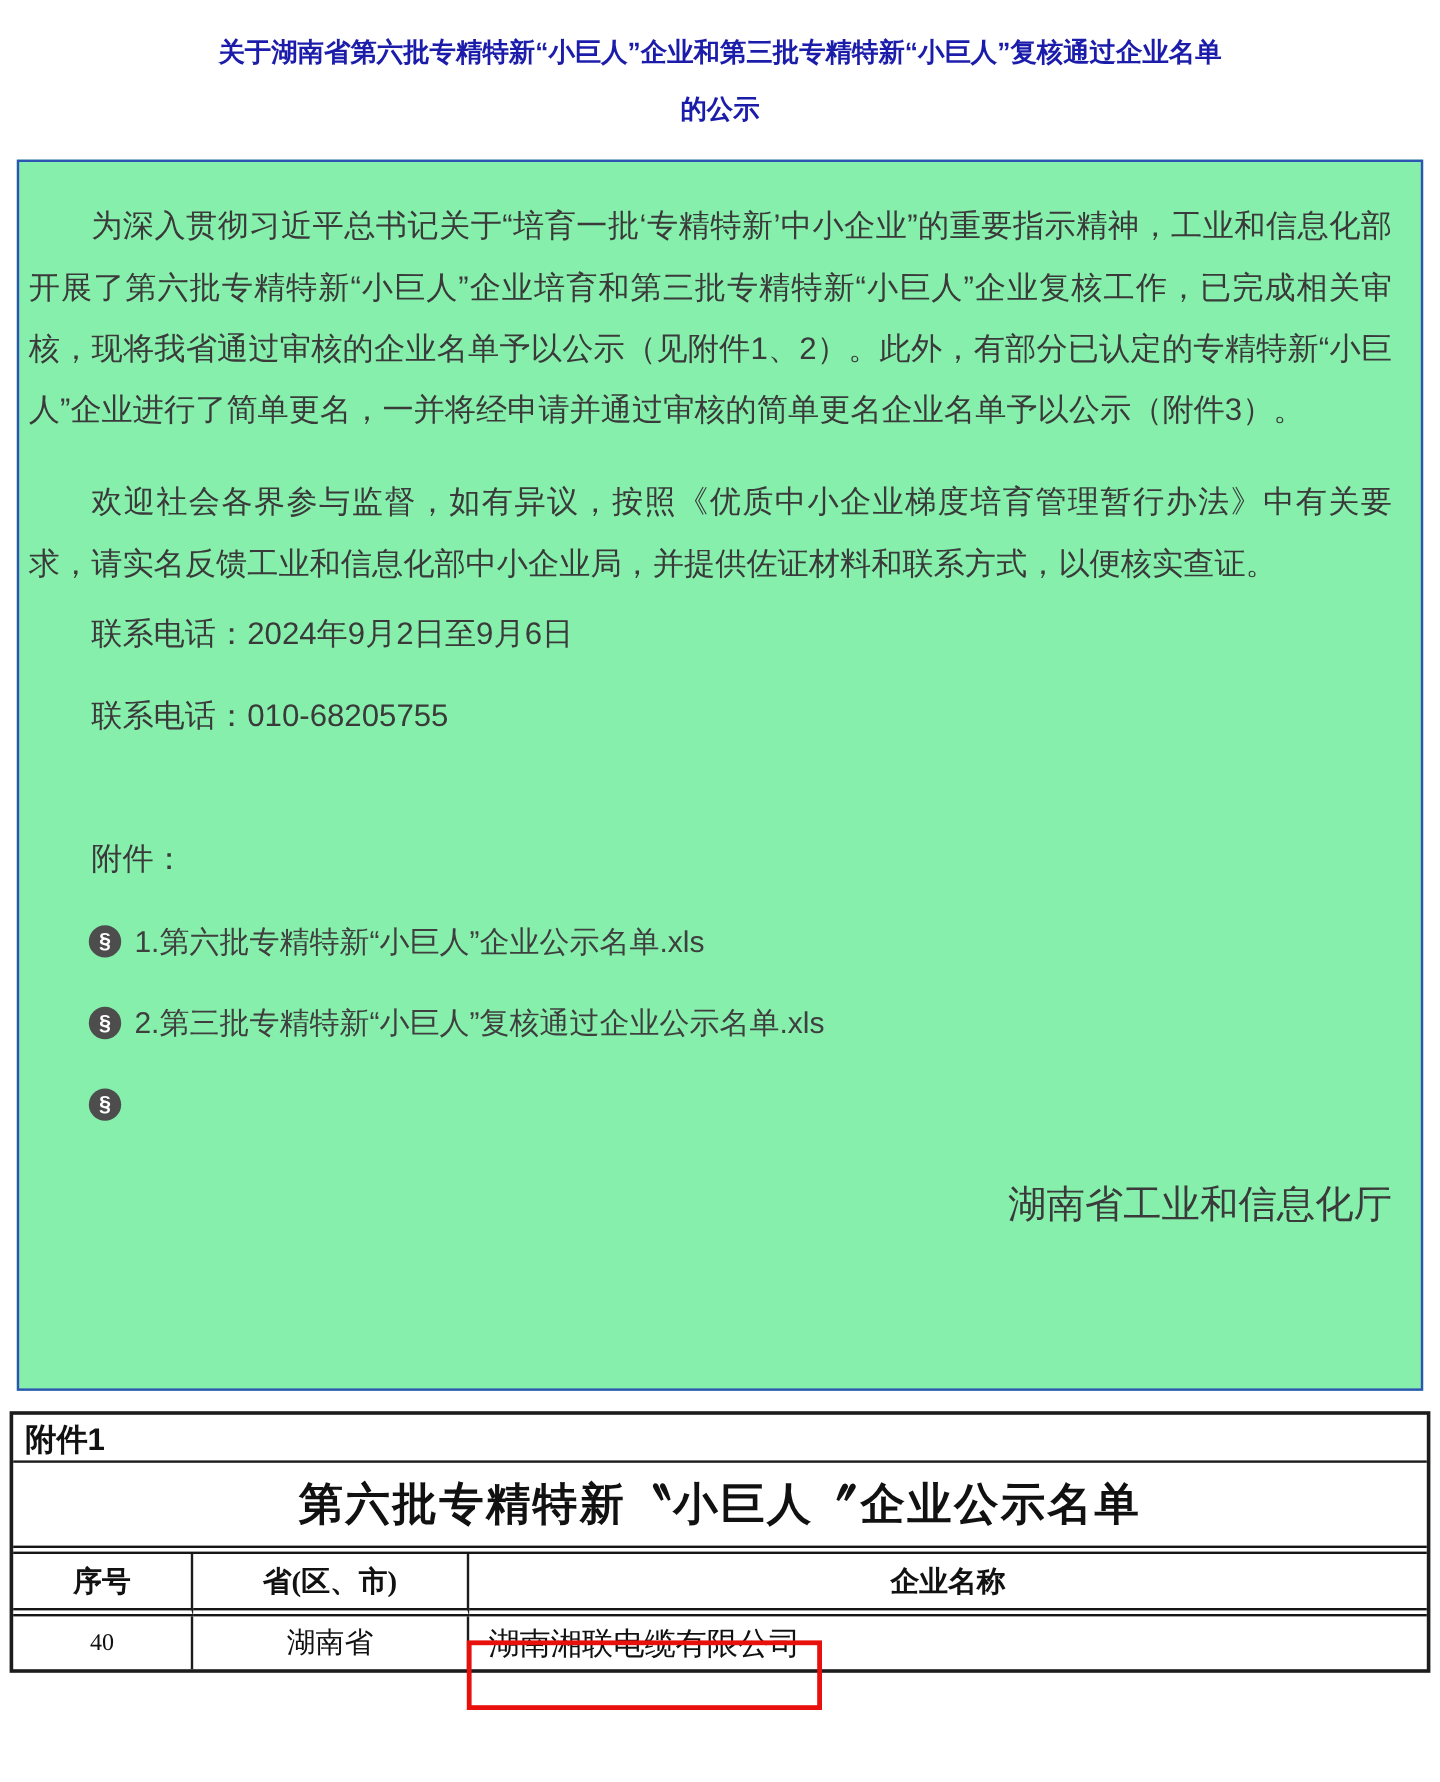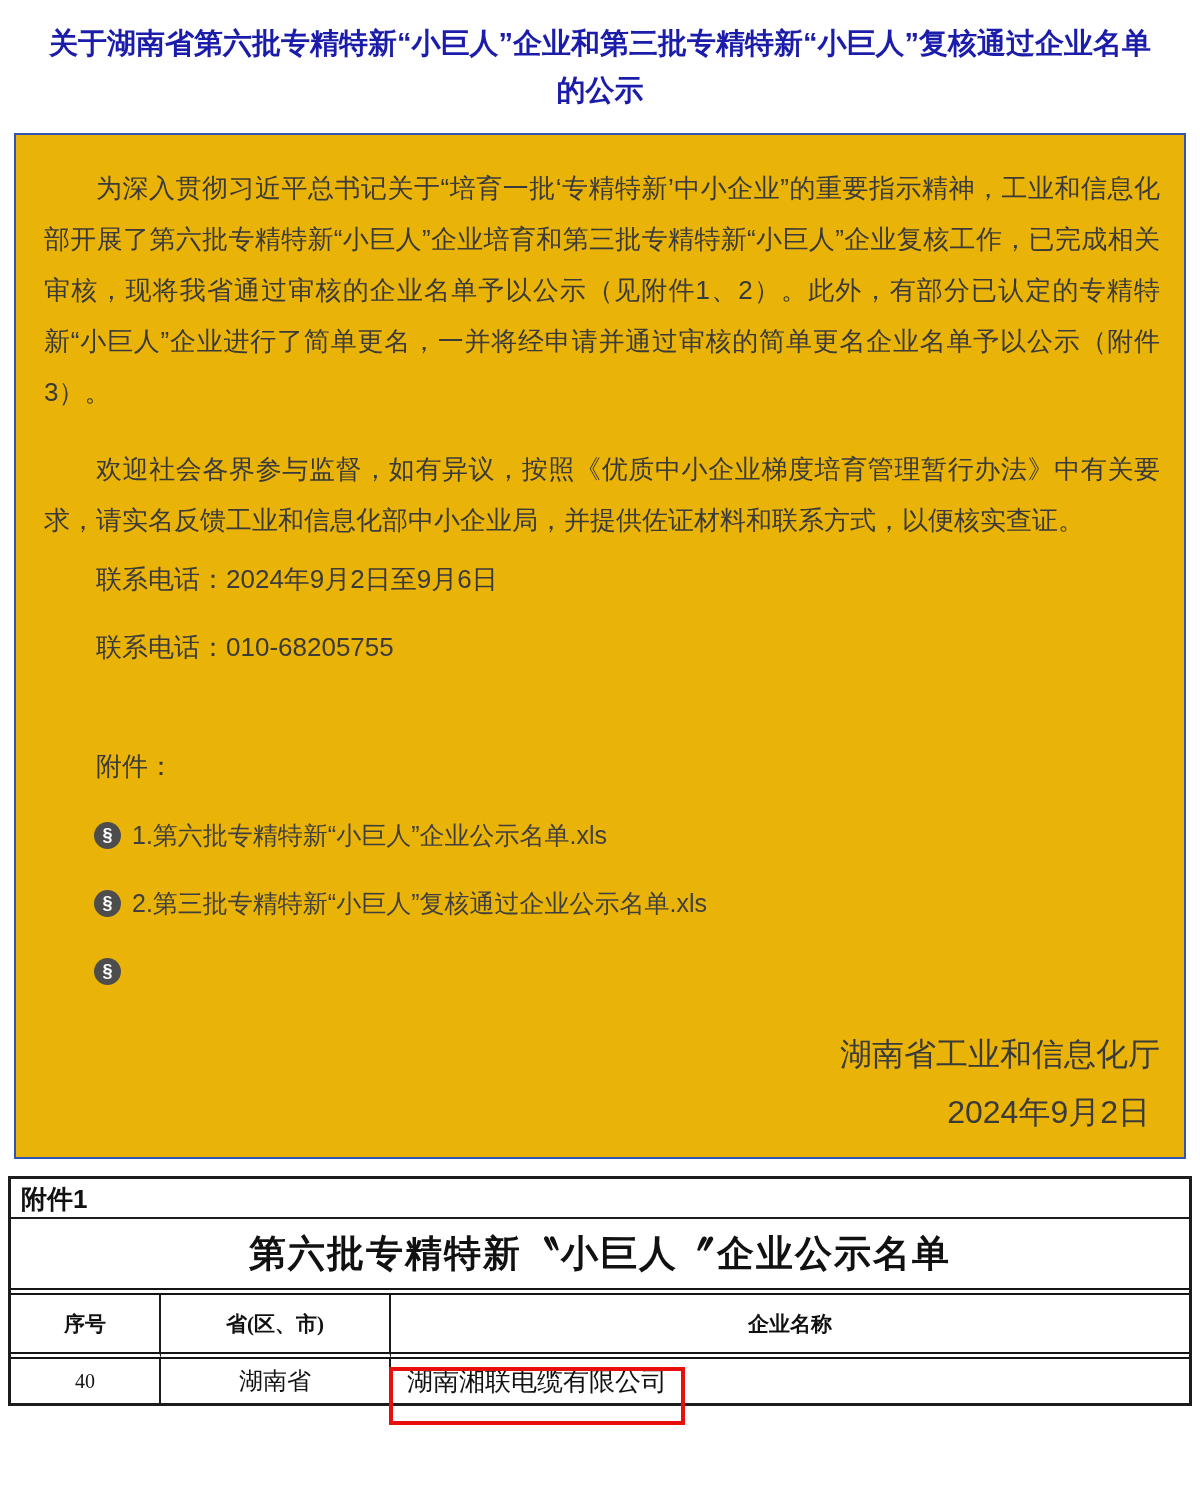"关于湖南省第六批专精特新“小巨人”企业和第三批专精特新“小巨人”复核通过企业名单" .page-title { font-size: 29px -> 22px }
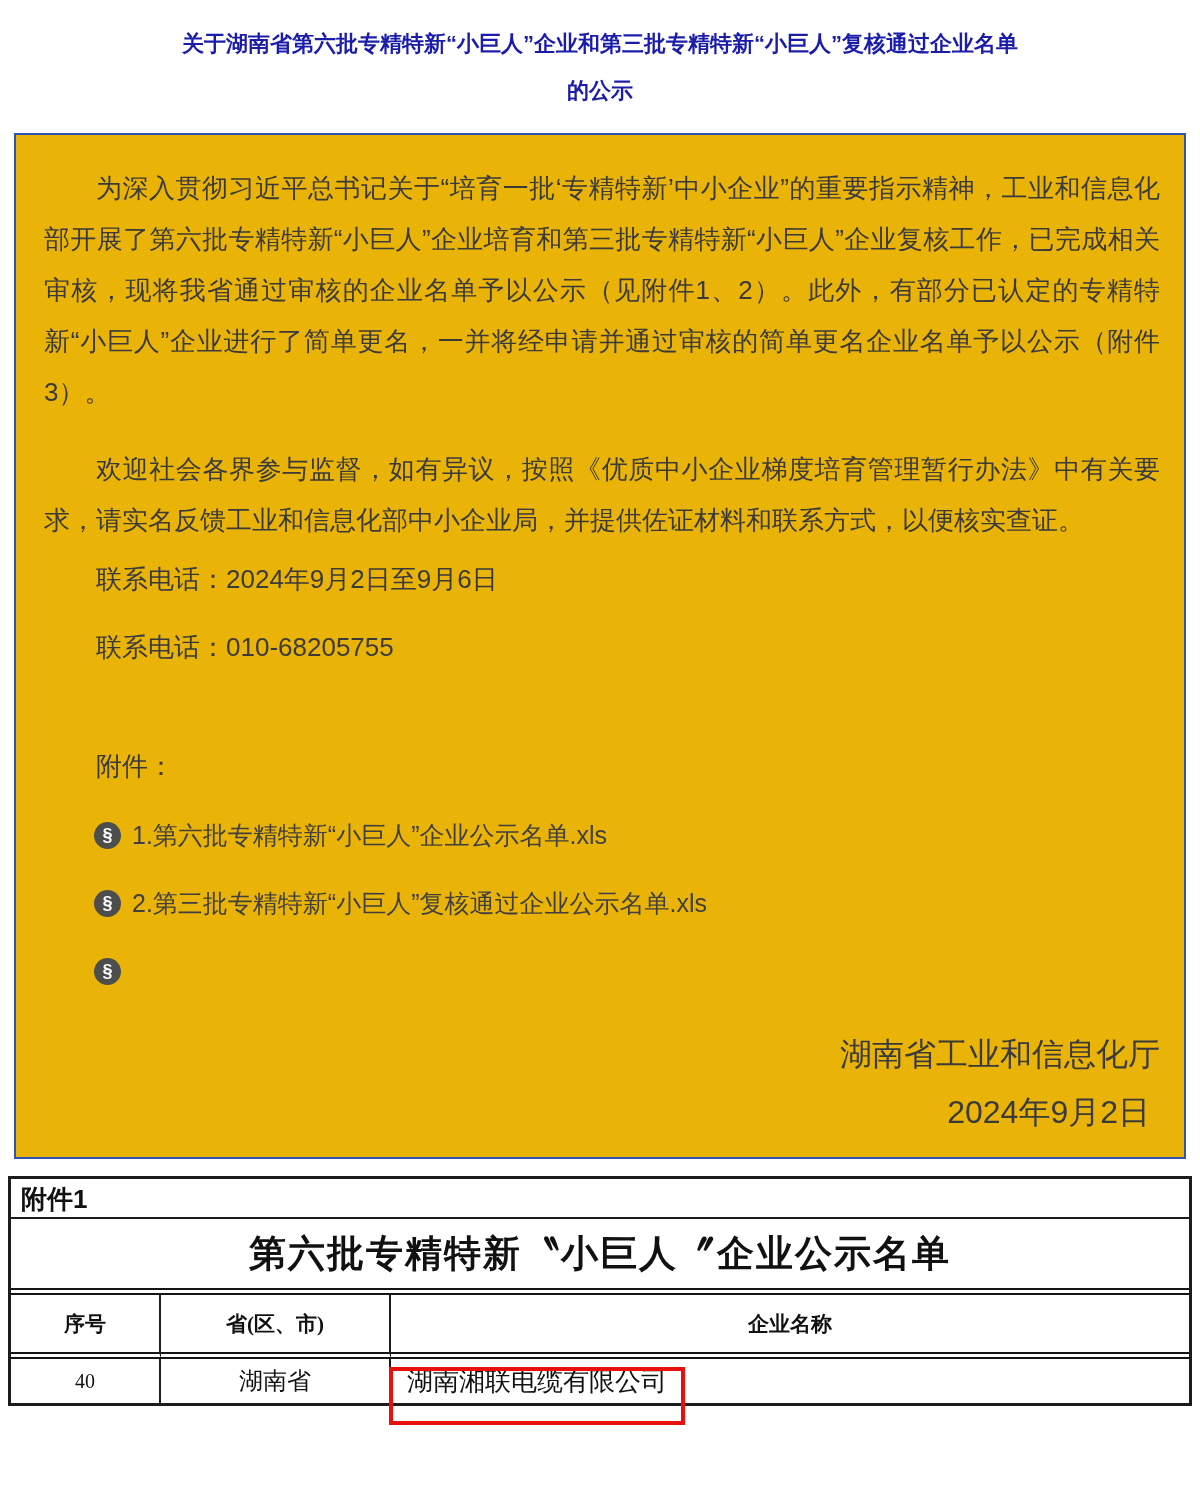"为深入贯彻习近平总书记关于“培育一批‘专精特新’中小企业”的重要指示精神，工业和" .notice-box { background: #eab308 -> #86efac; padding: 28px 24px 0 28px -> 28px 24px 0 8px }
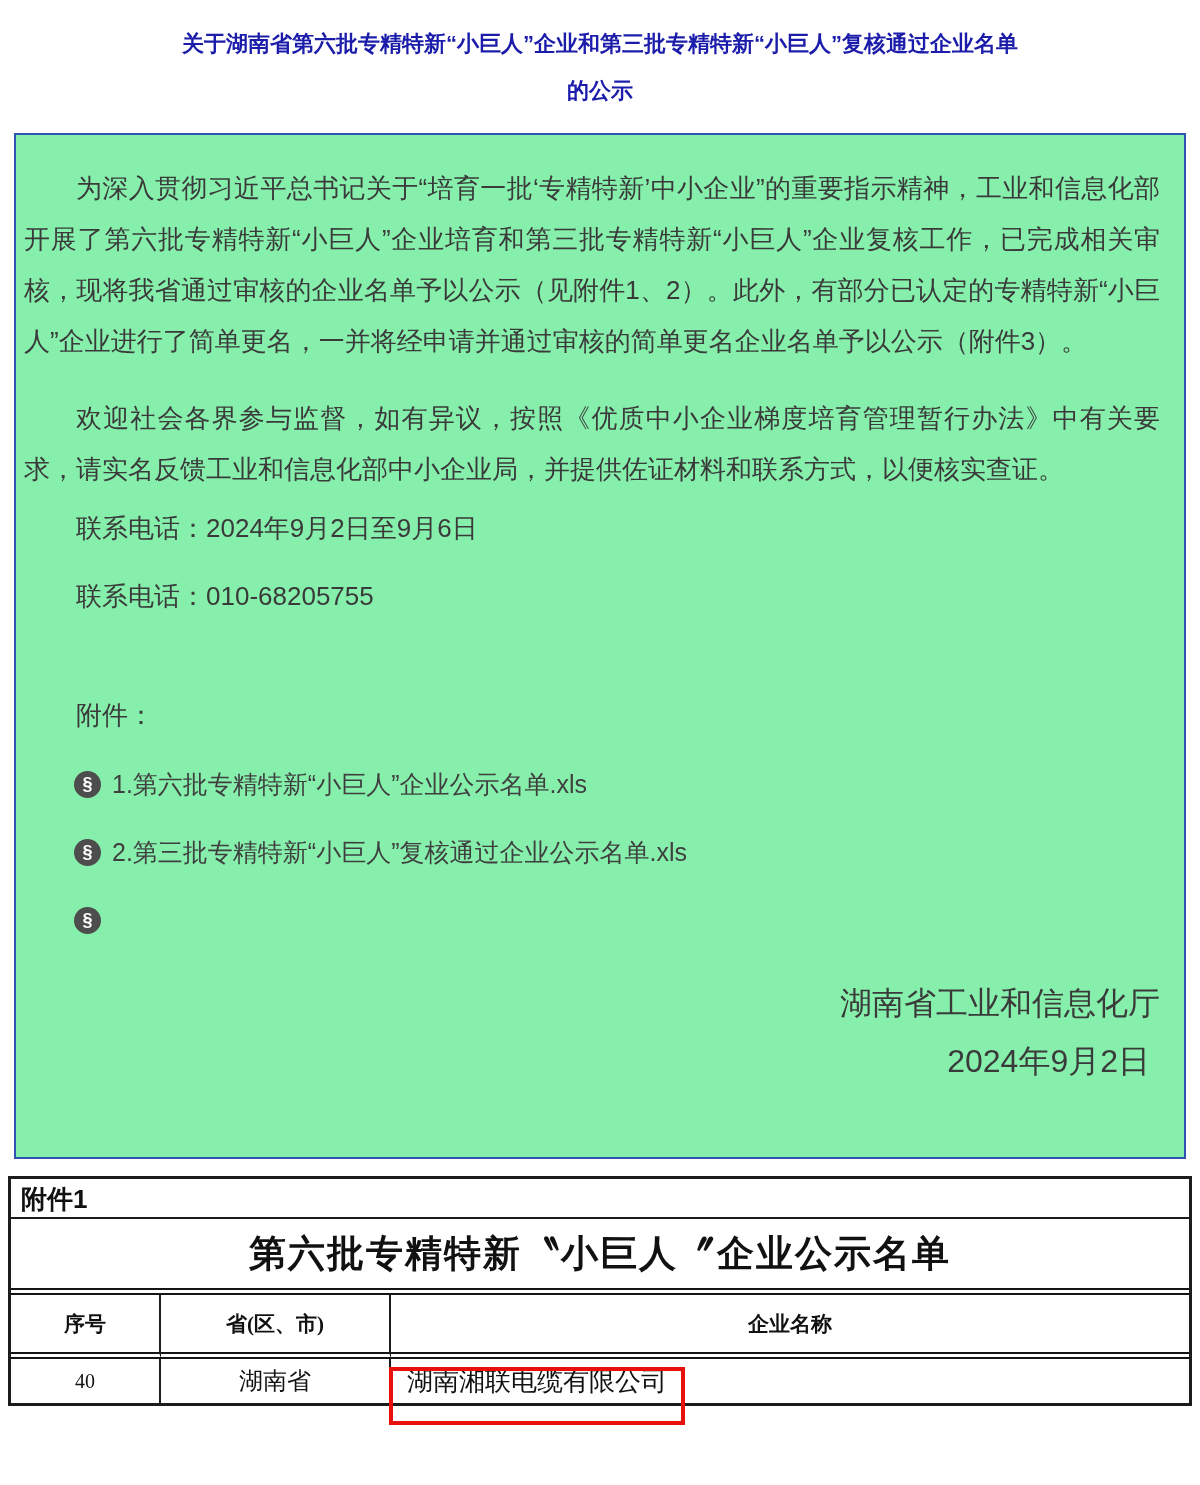"2024年9月2日" div.sign-date { html: <div>2024年9月2日</div> -> none }
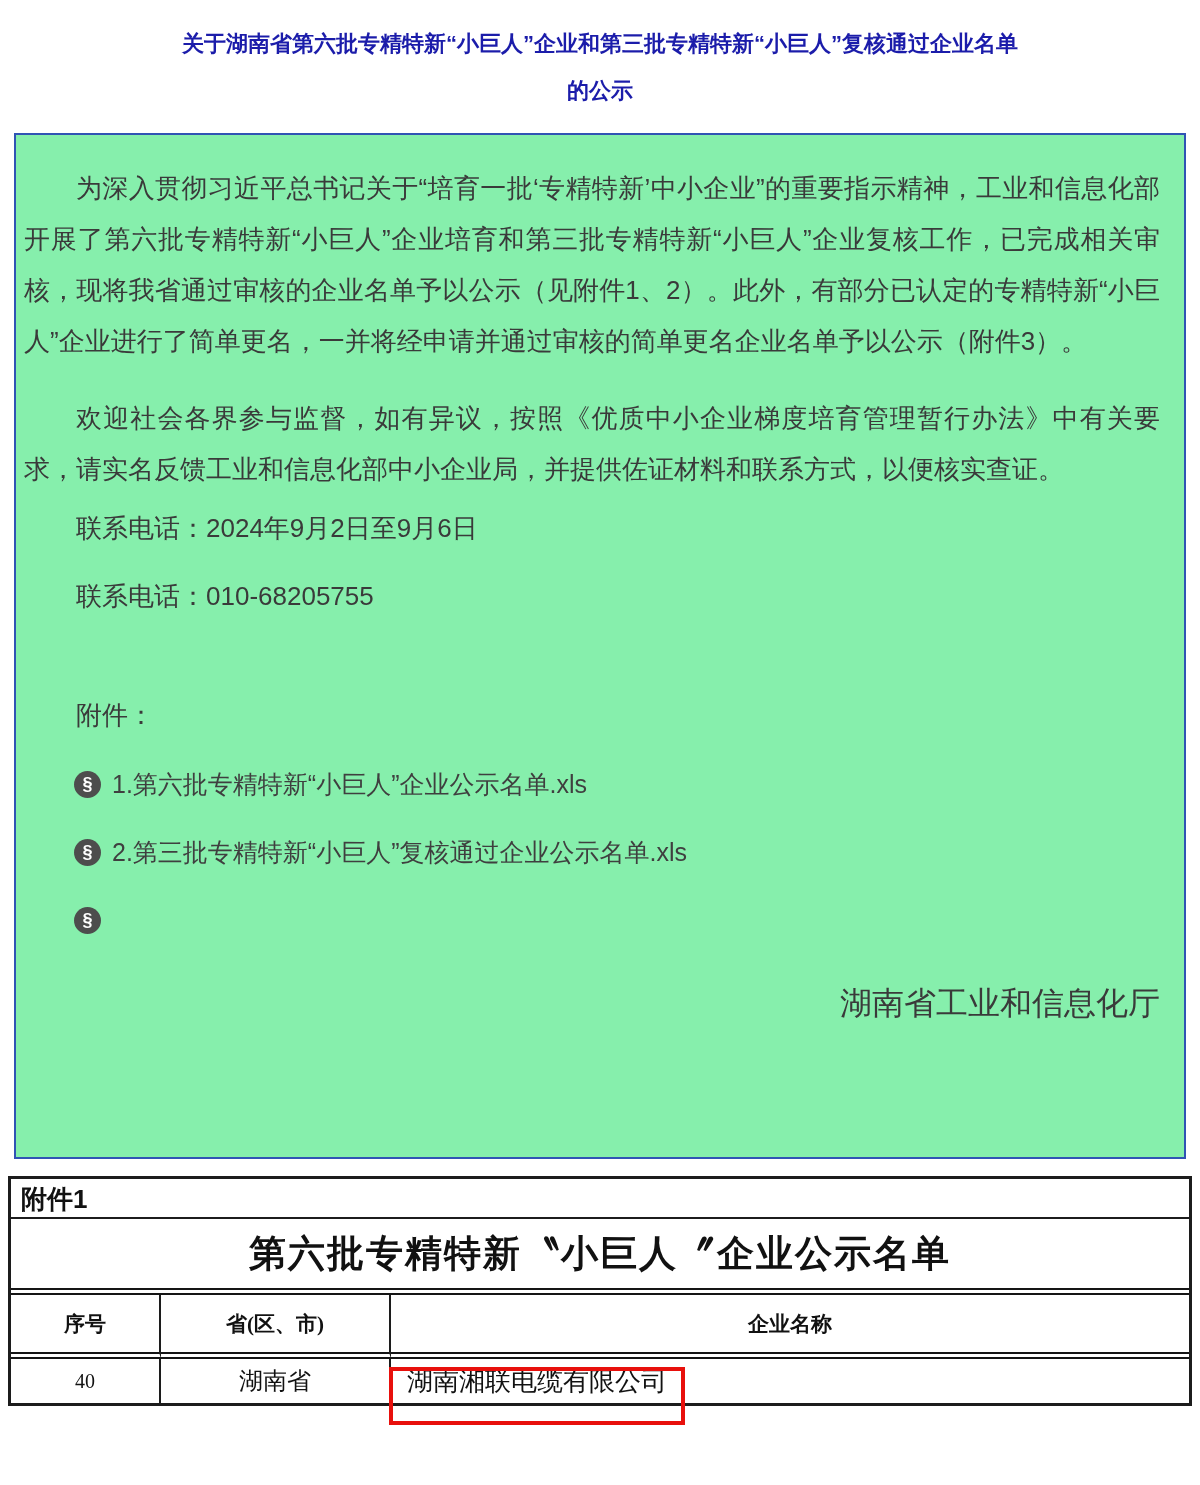"序号" .header-row .cell { font-size: 21px -> 24px; height: 64px -> 52px }
